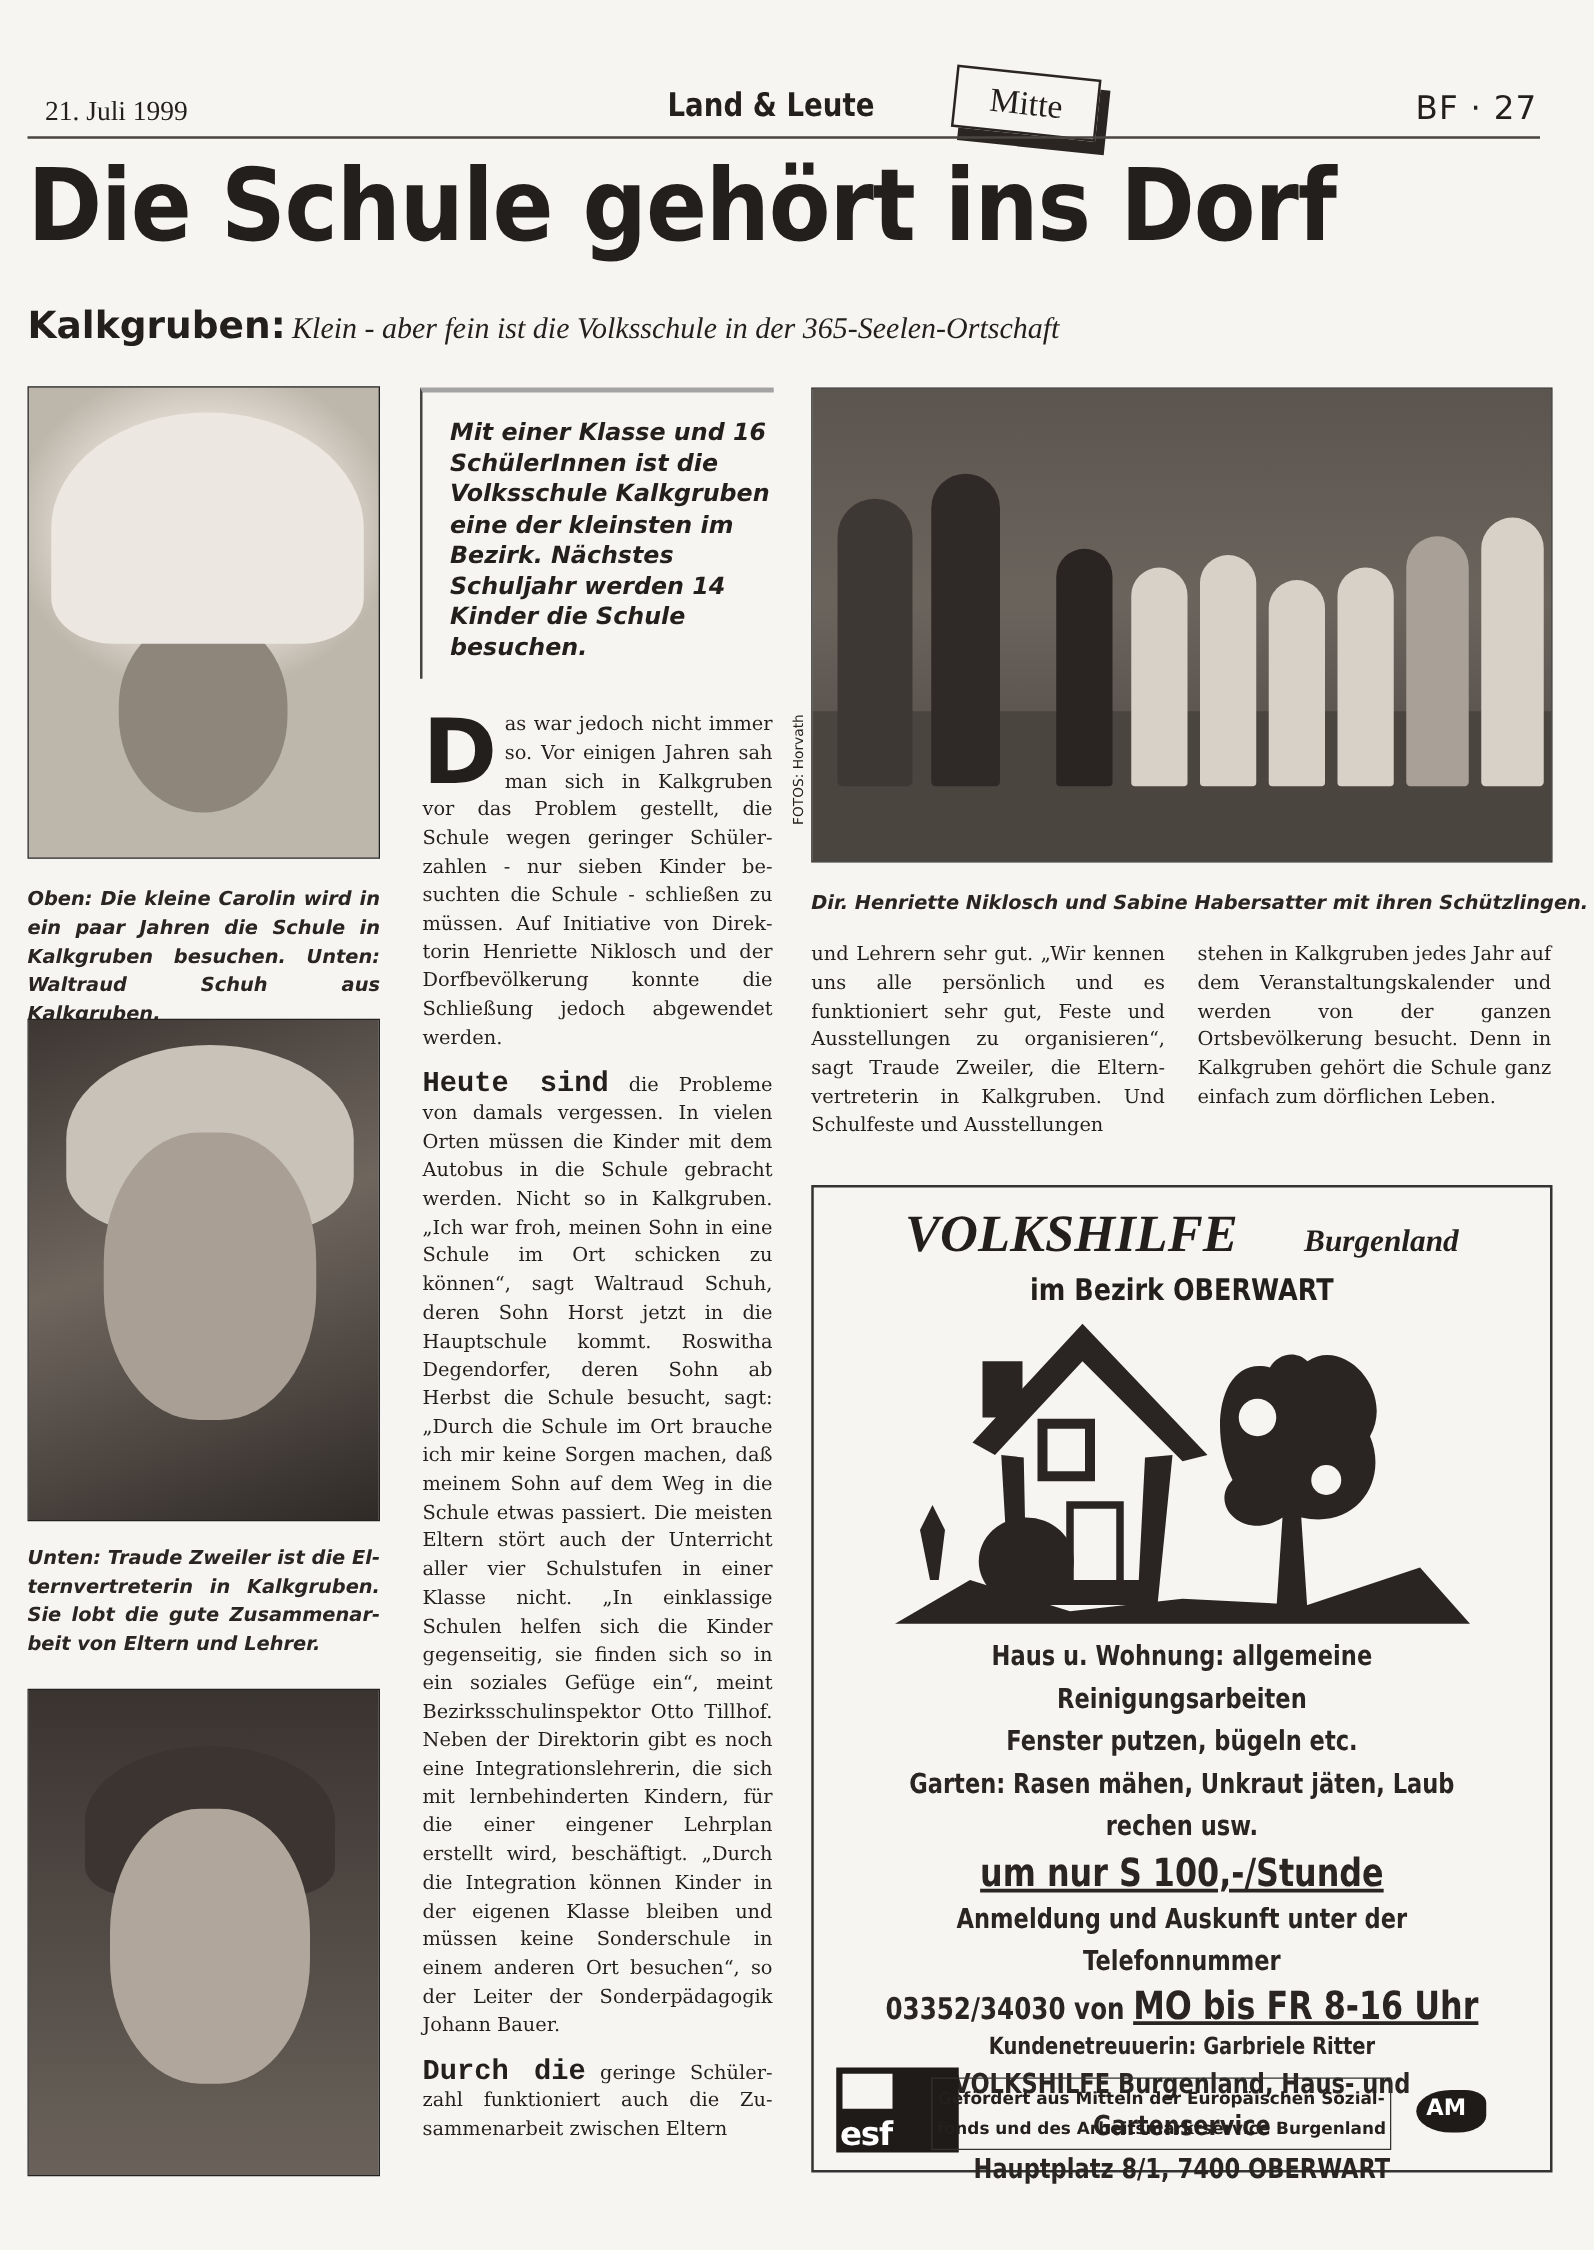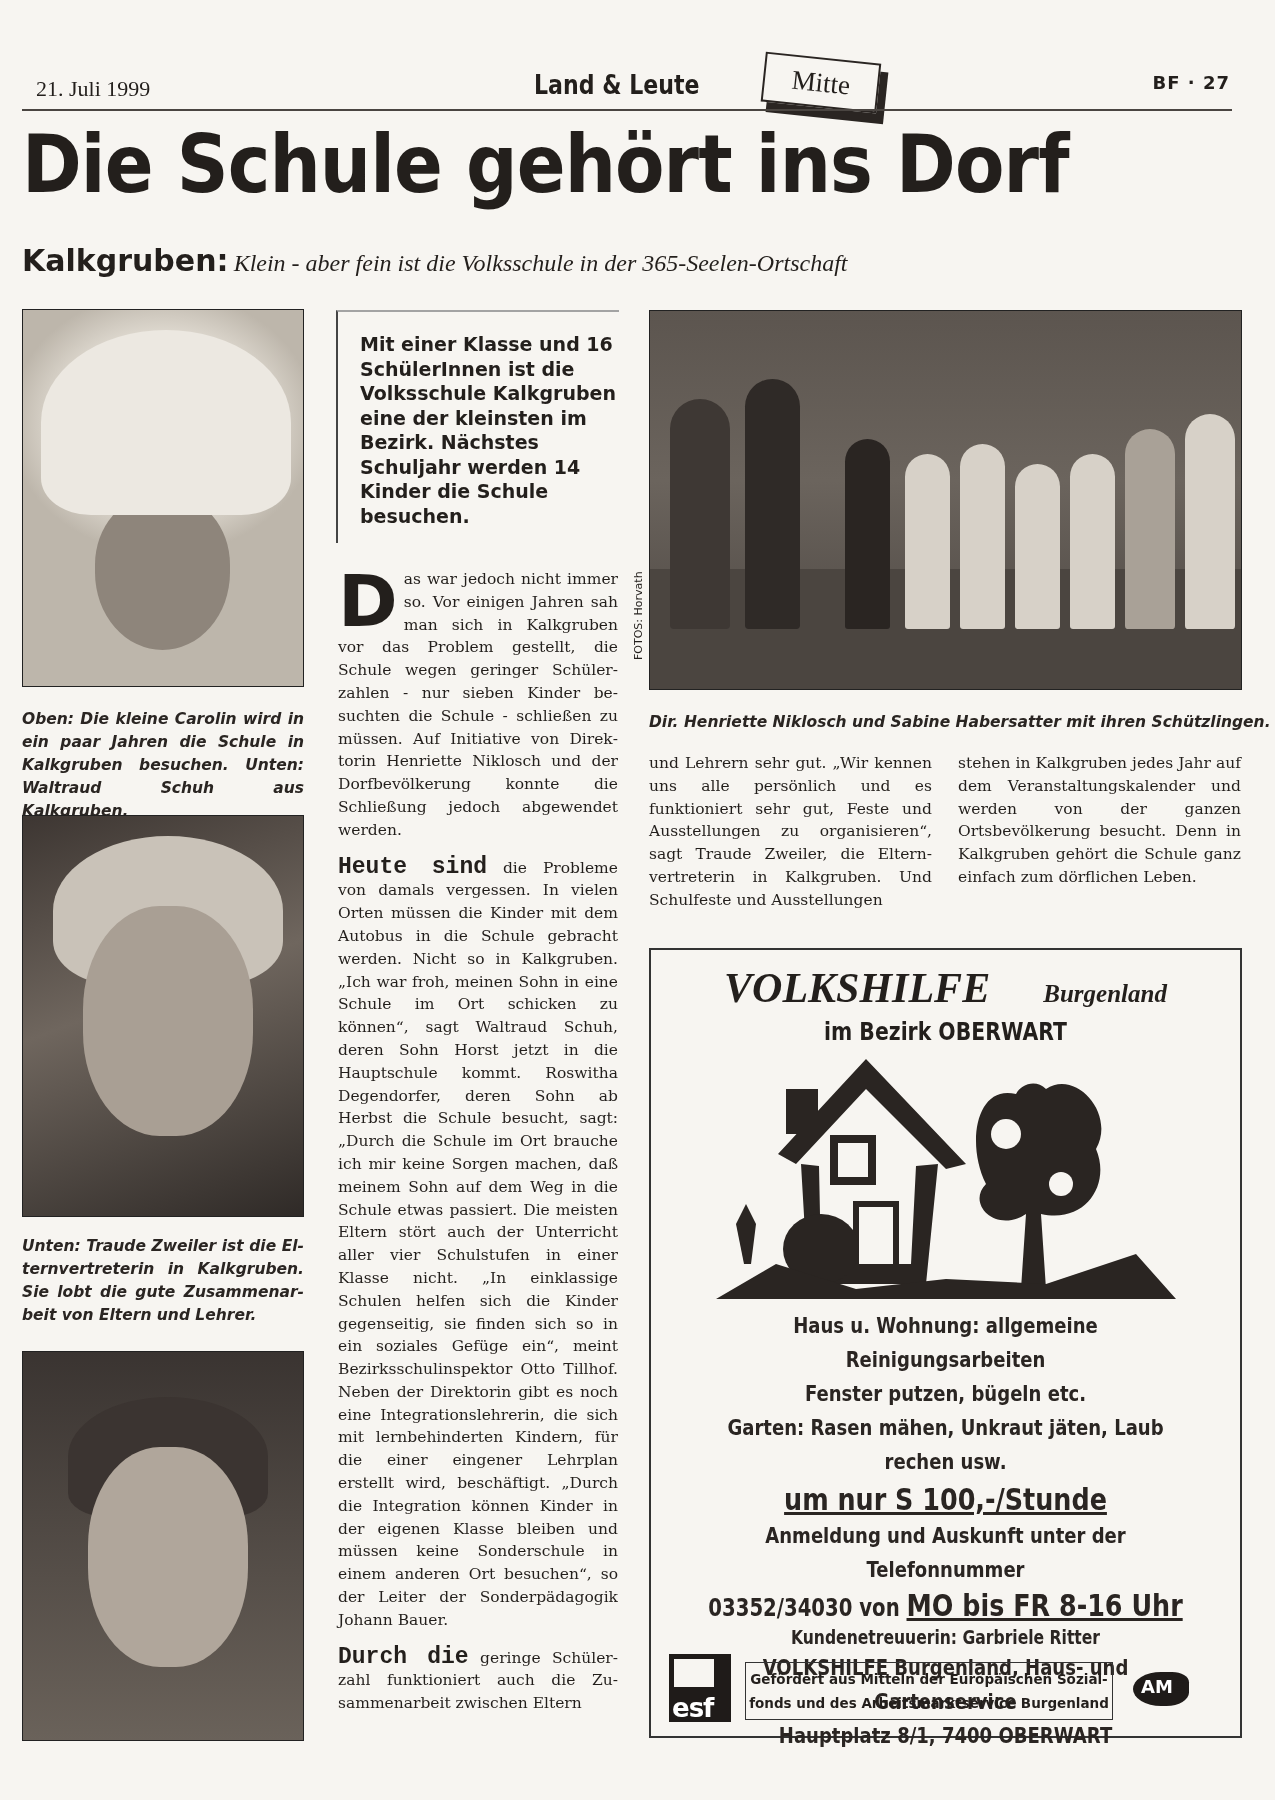"BF · 27" .pageno { font-size: 18px -> 26px; font-weight: 700 -> 400 }
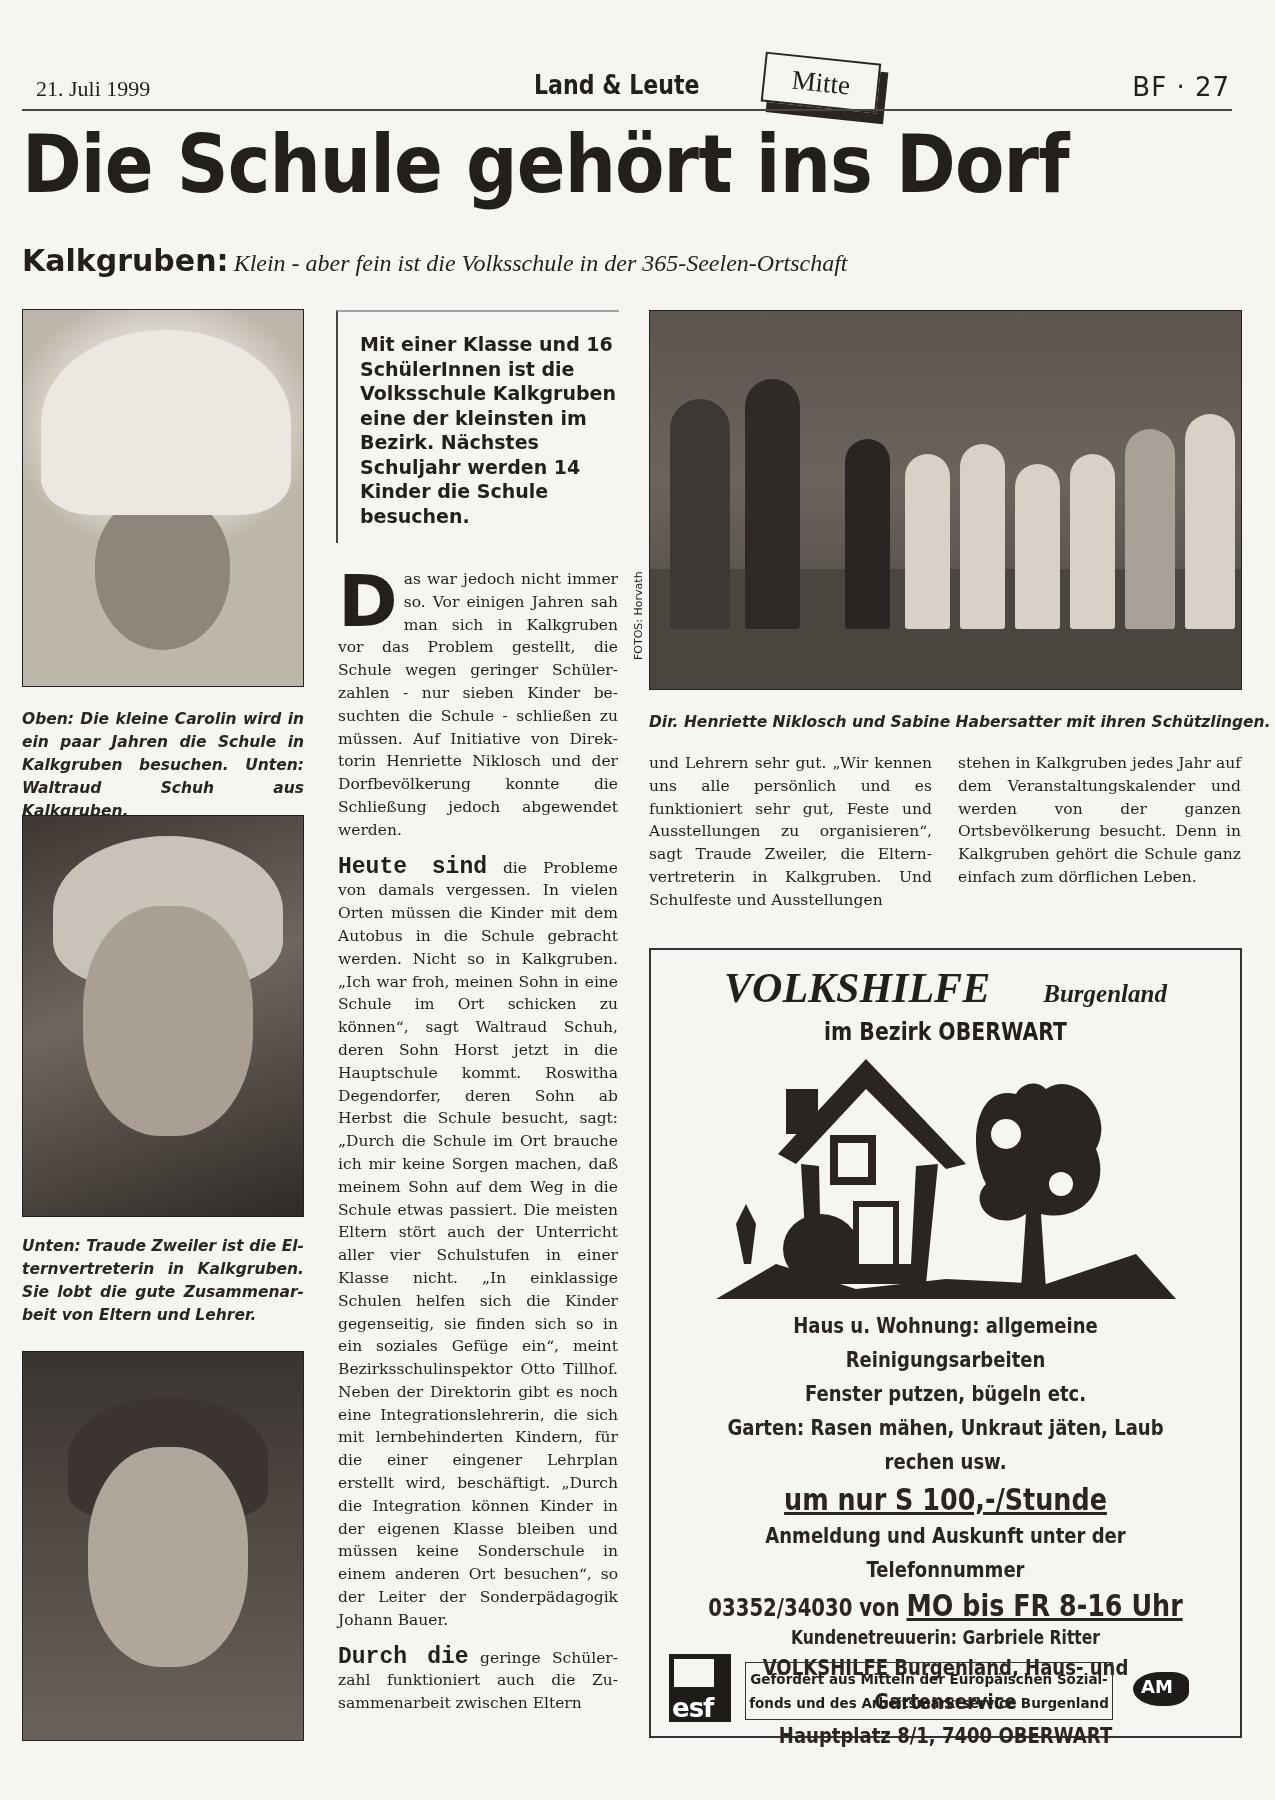"Mit einer Klasse und 16" .leadbox { border-top: 2px solid #a3a3a3 -> 4px solid #a3a3a3; font-style: none -> italic }
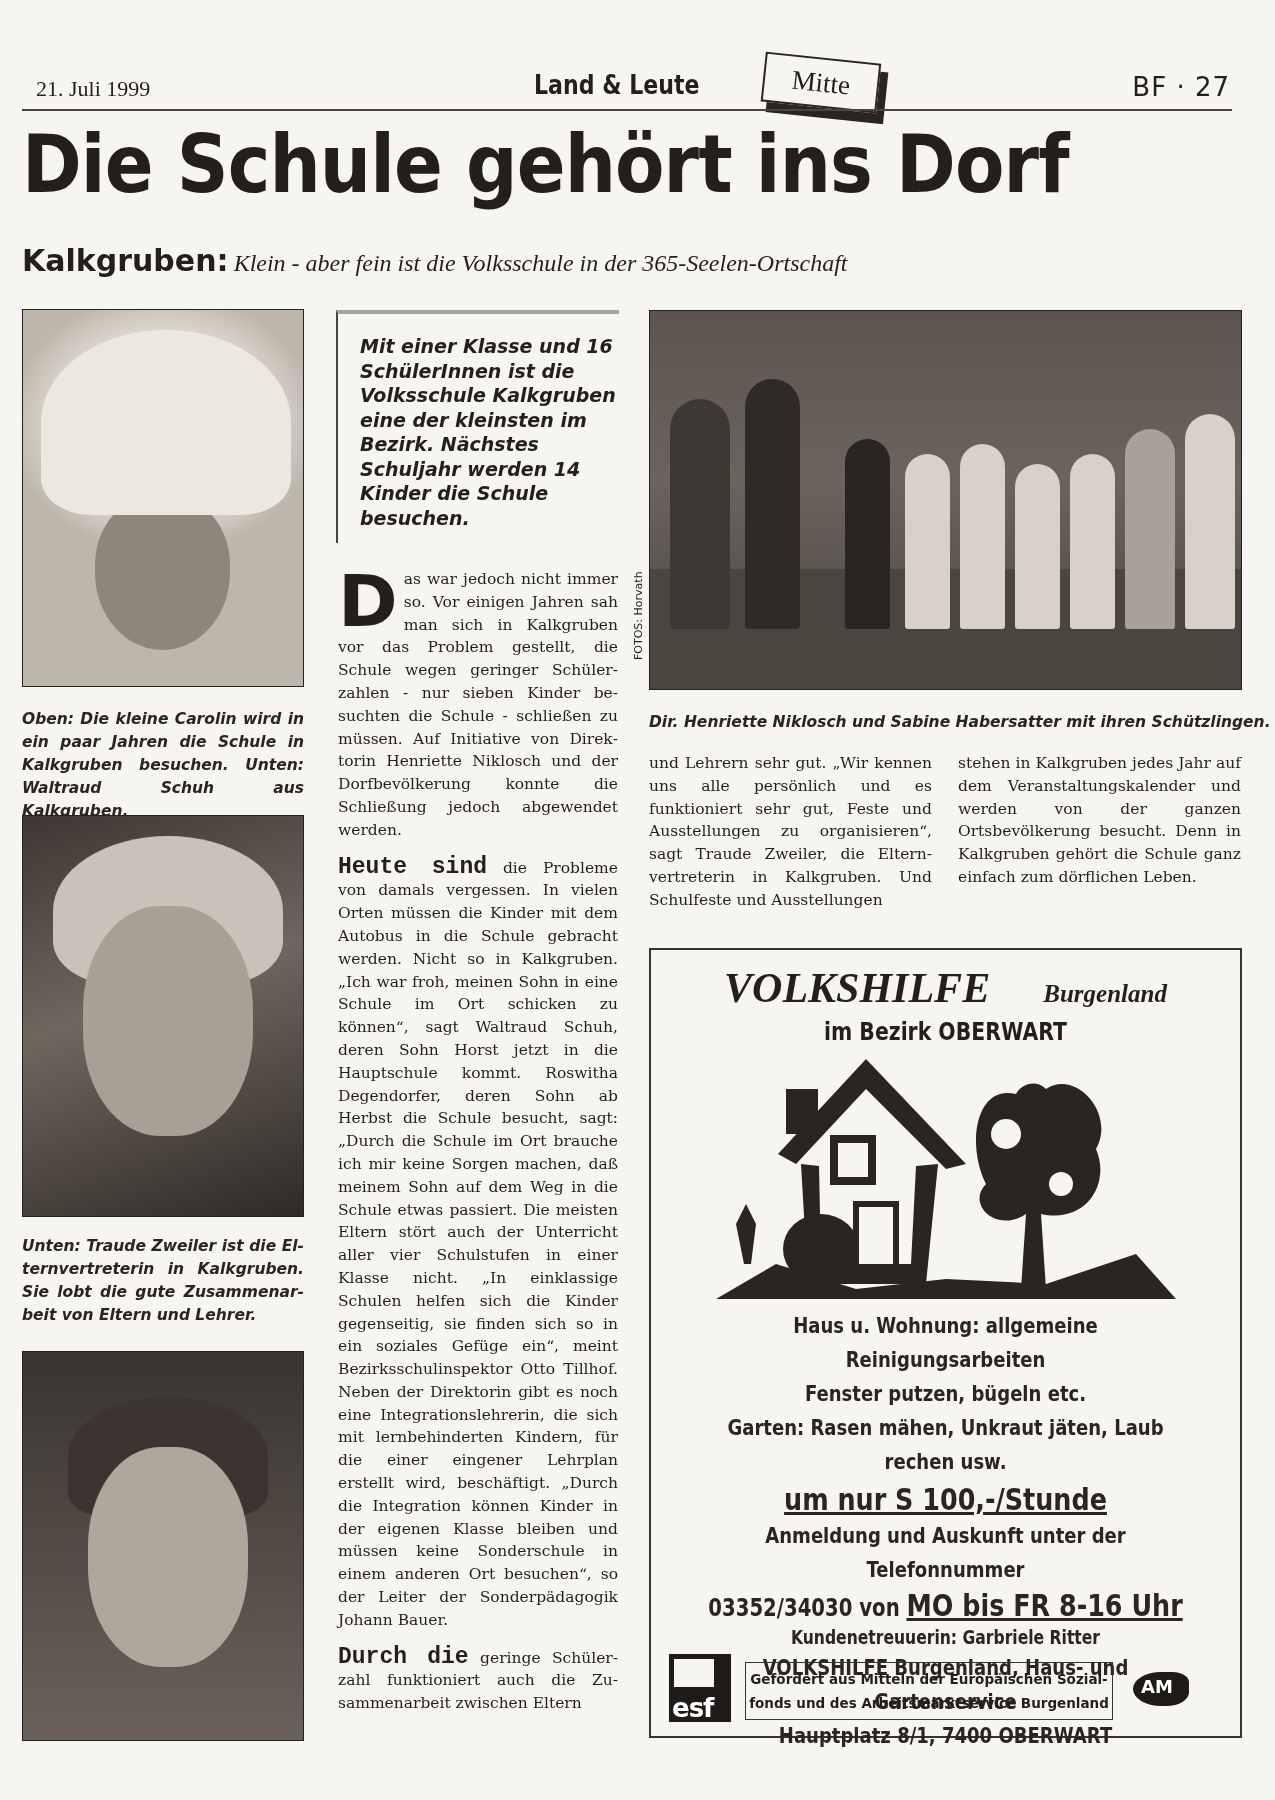"esf" .esf { padding-left: none -> 36px }
